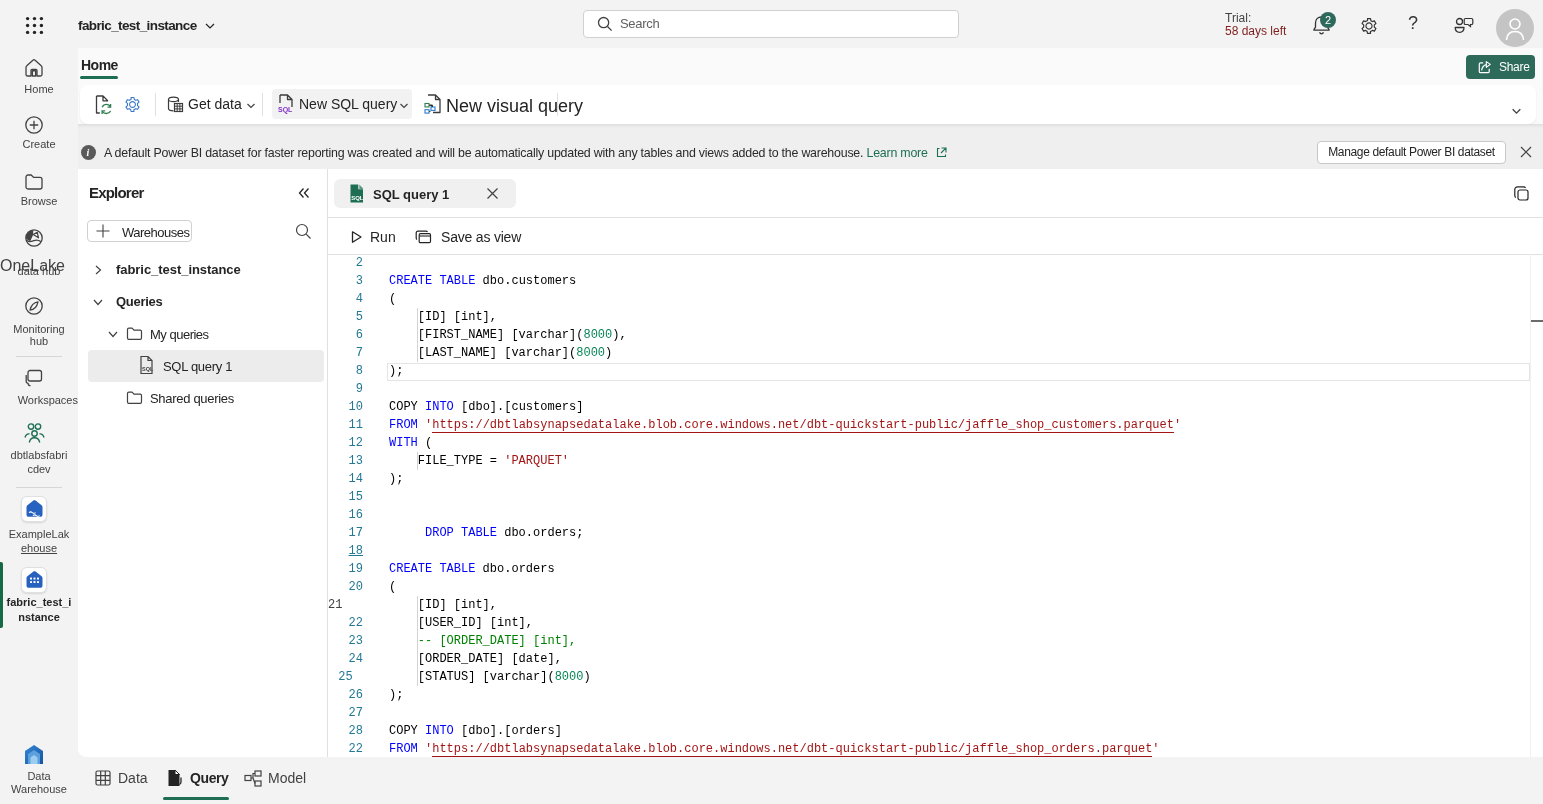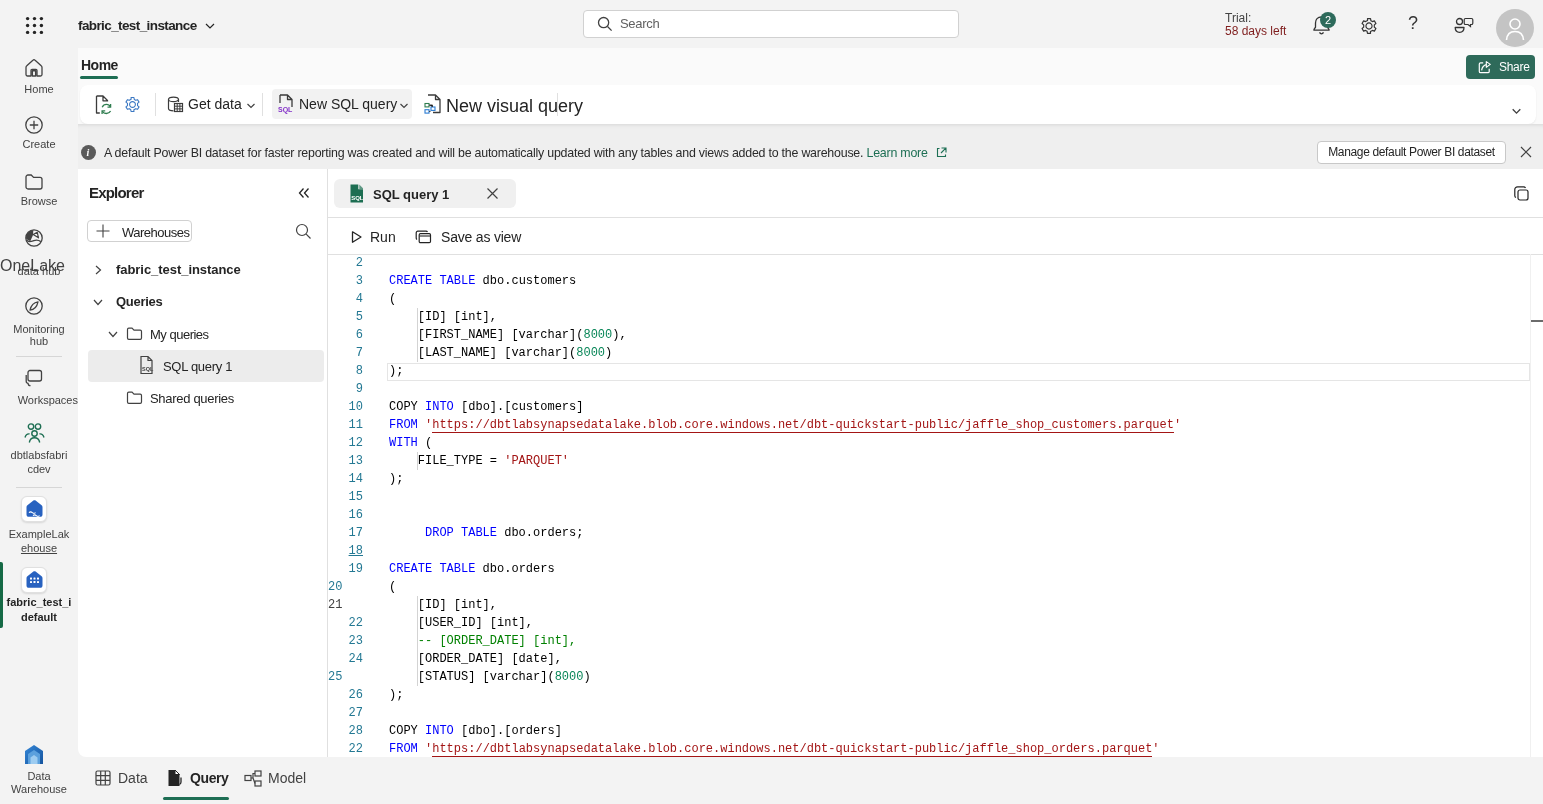"20" div { text-align: left -> right }
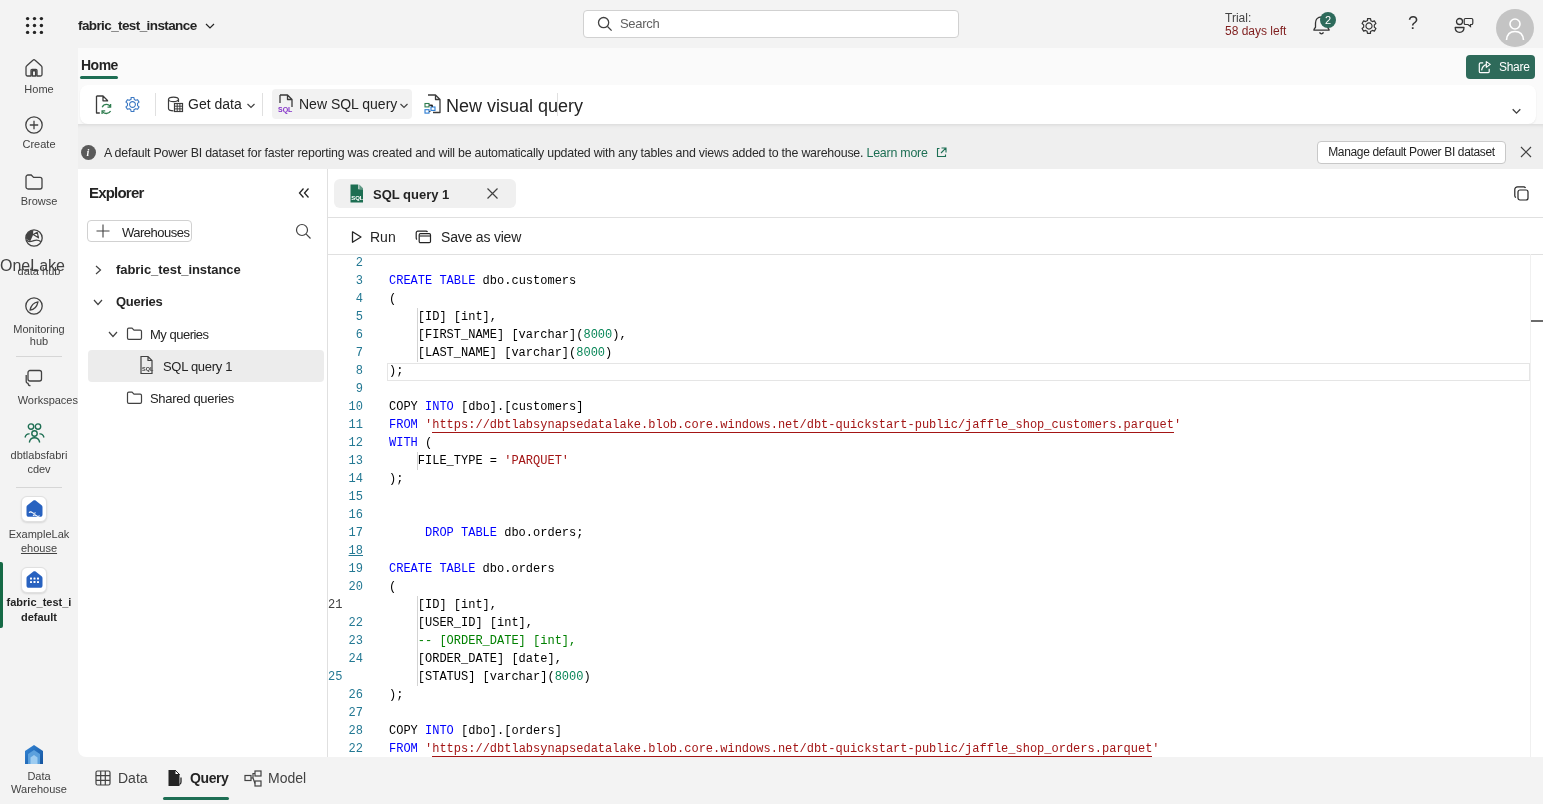"default" div { text: default -> nstance }
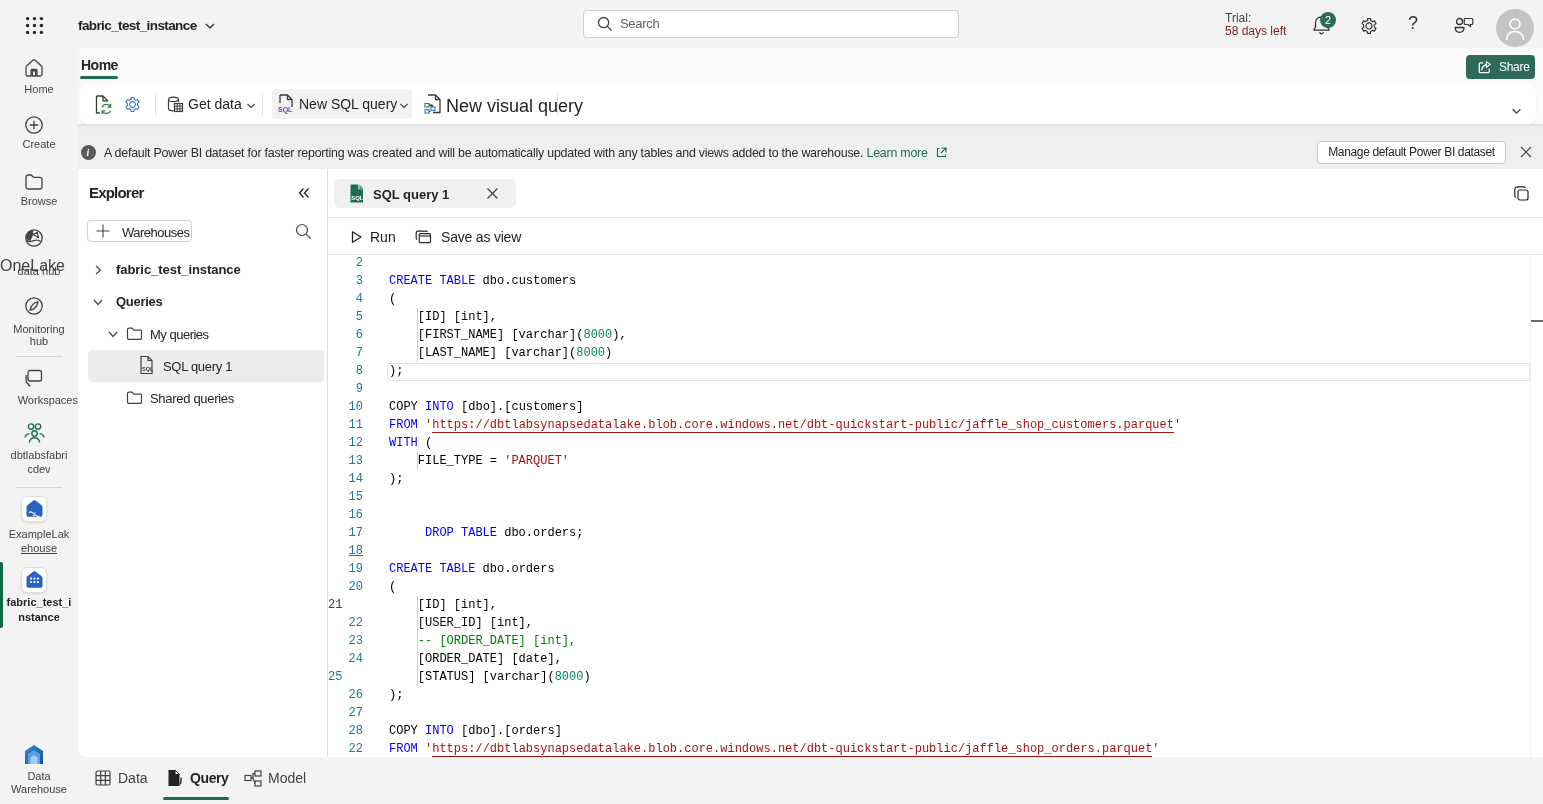"25" div { text-align: left -> center }
